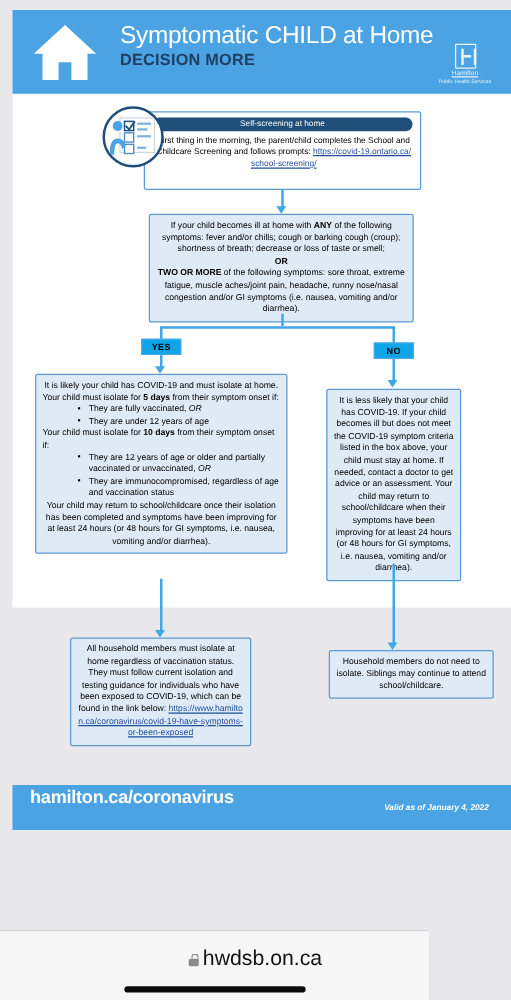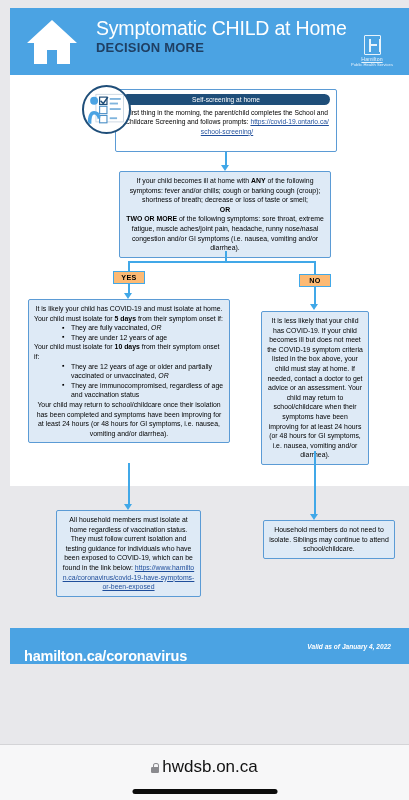"YES" .tag { background: #fdba74 -> #0ea5e9 }
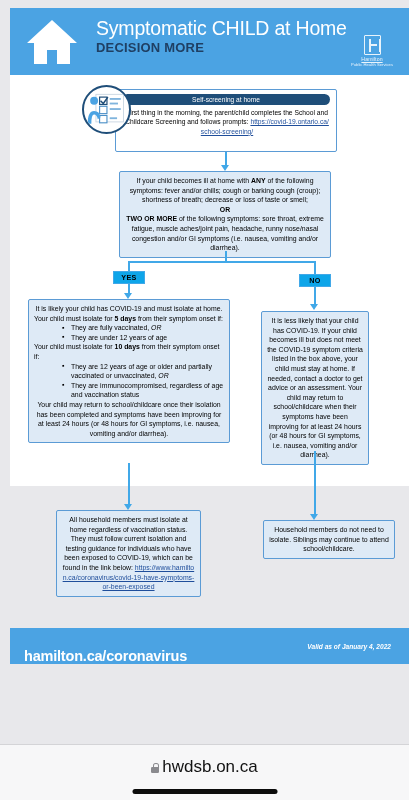"hamilton.ca/coronavirus" .ftr-url { top: 20px -> 2px }
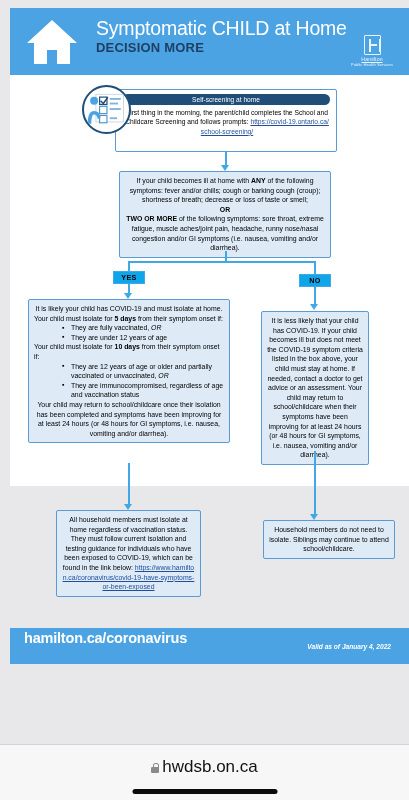"hwdsb.on.ca" .chrome { width: 409px -> 343px }
